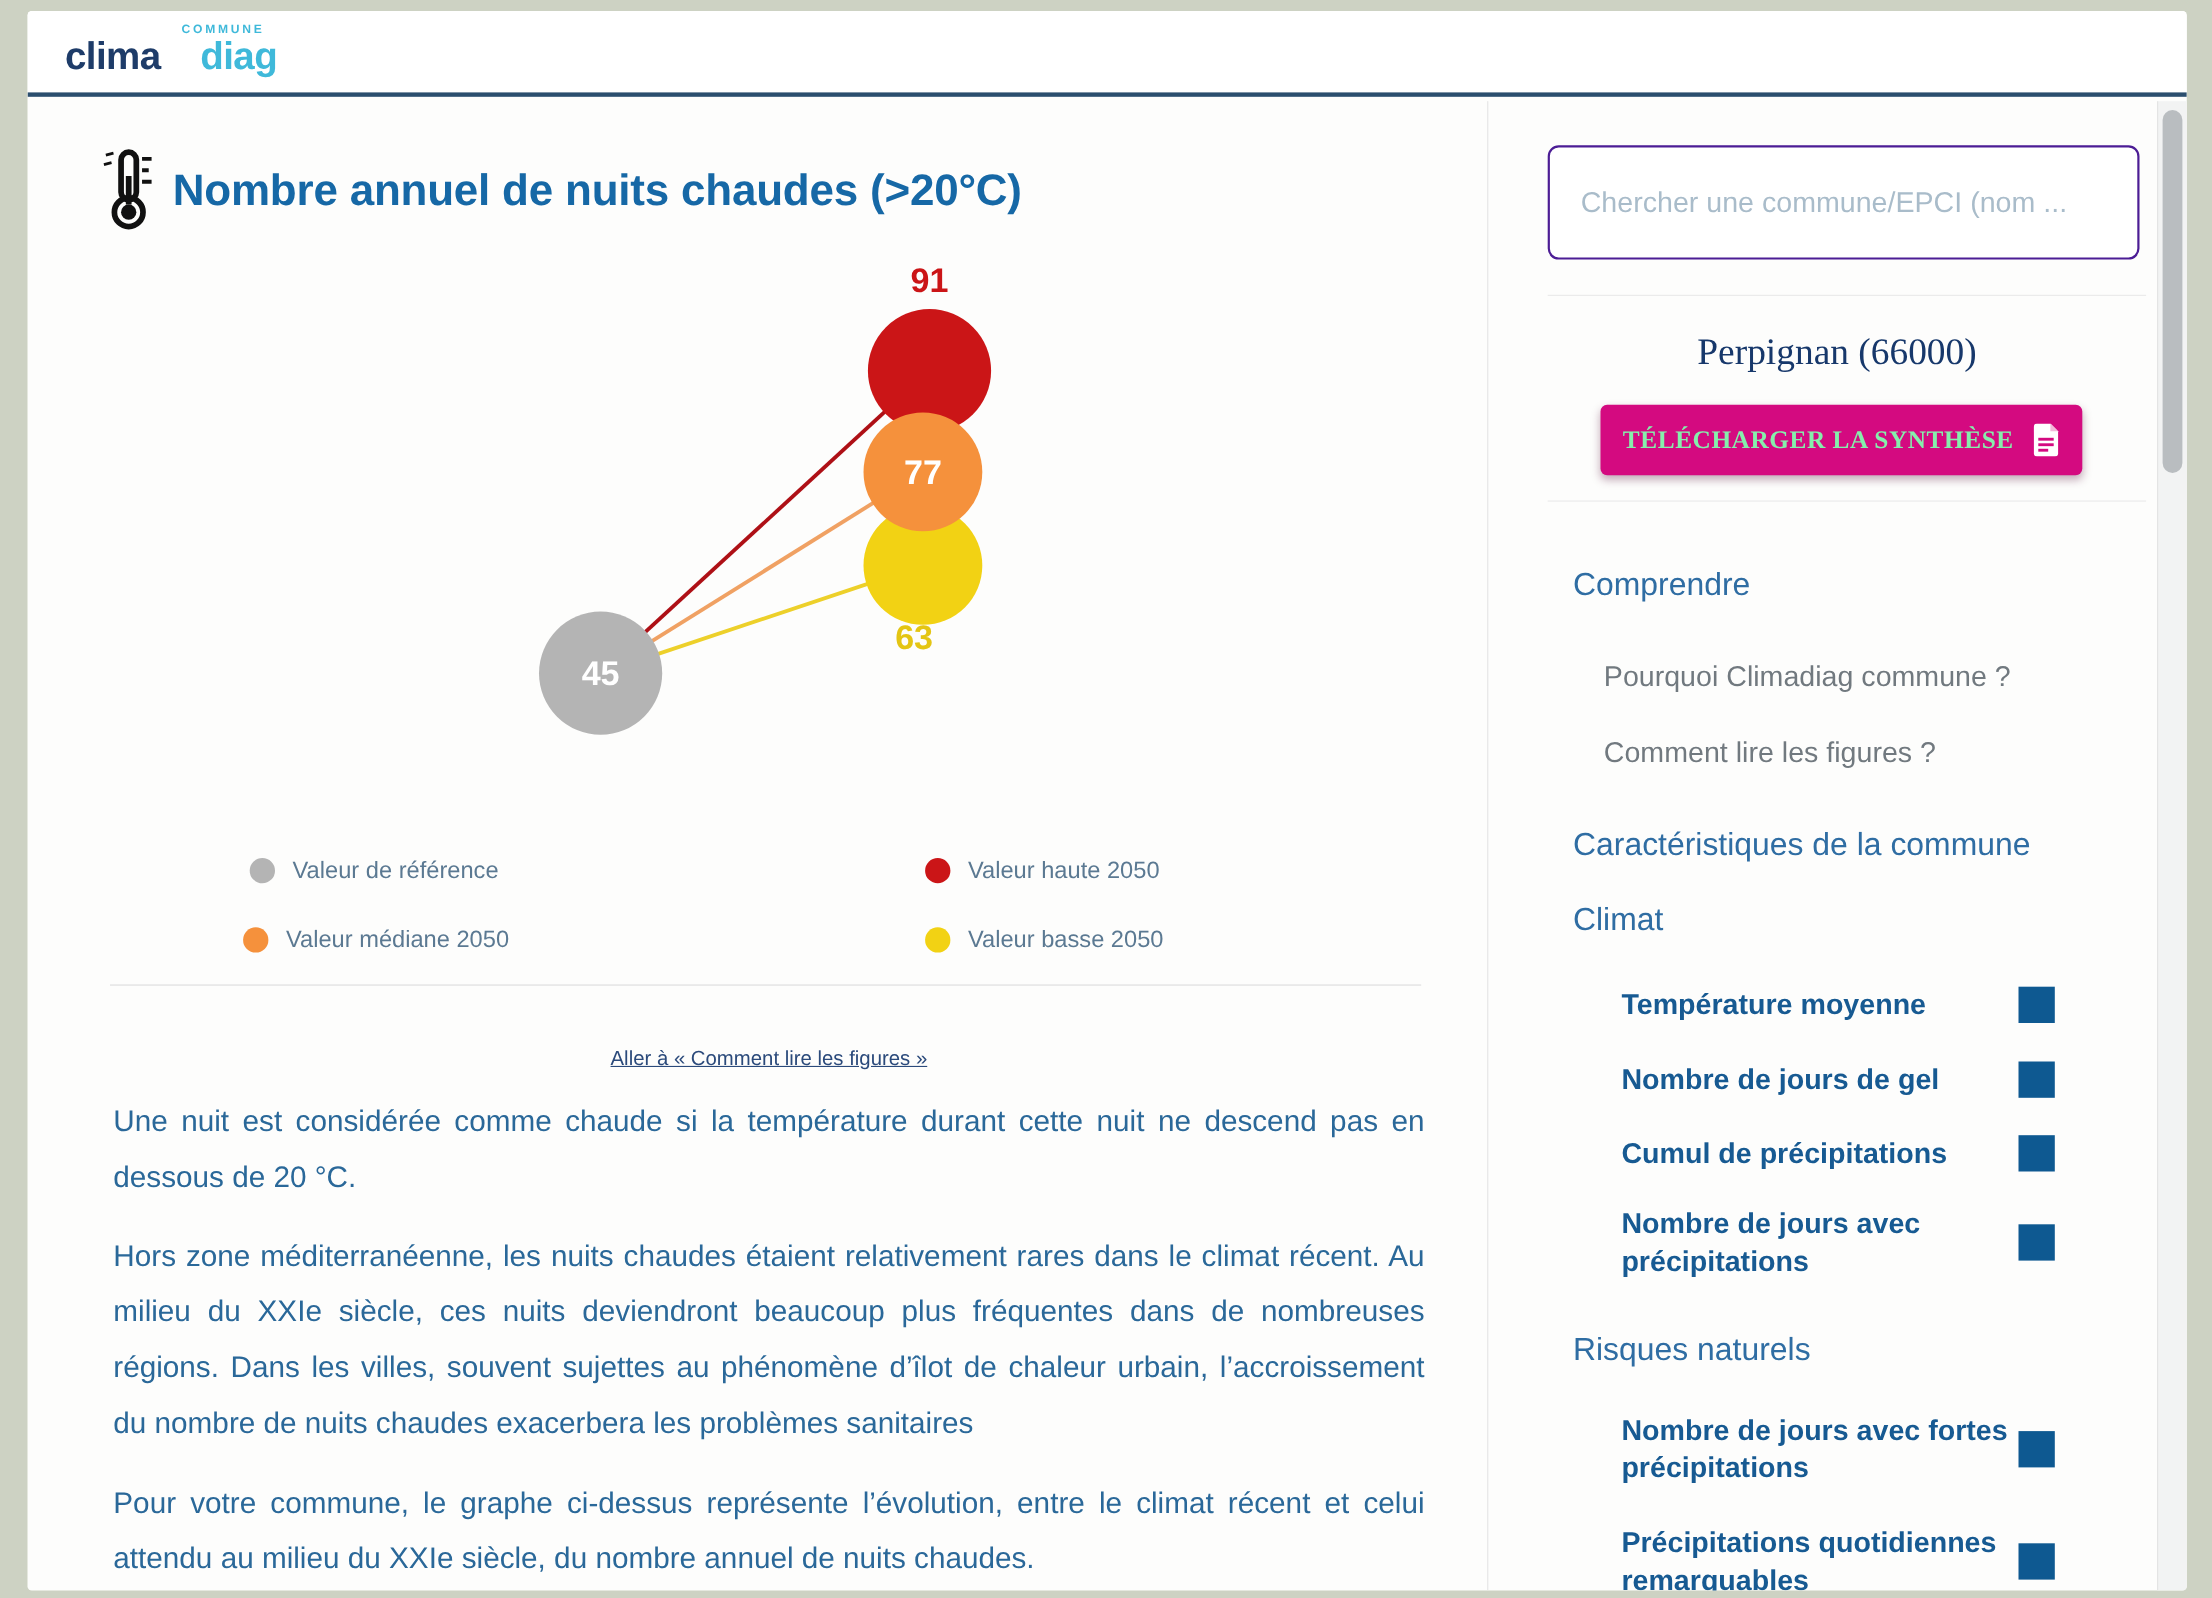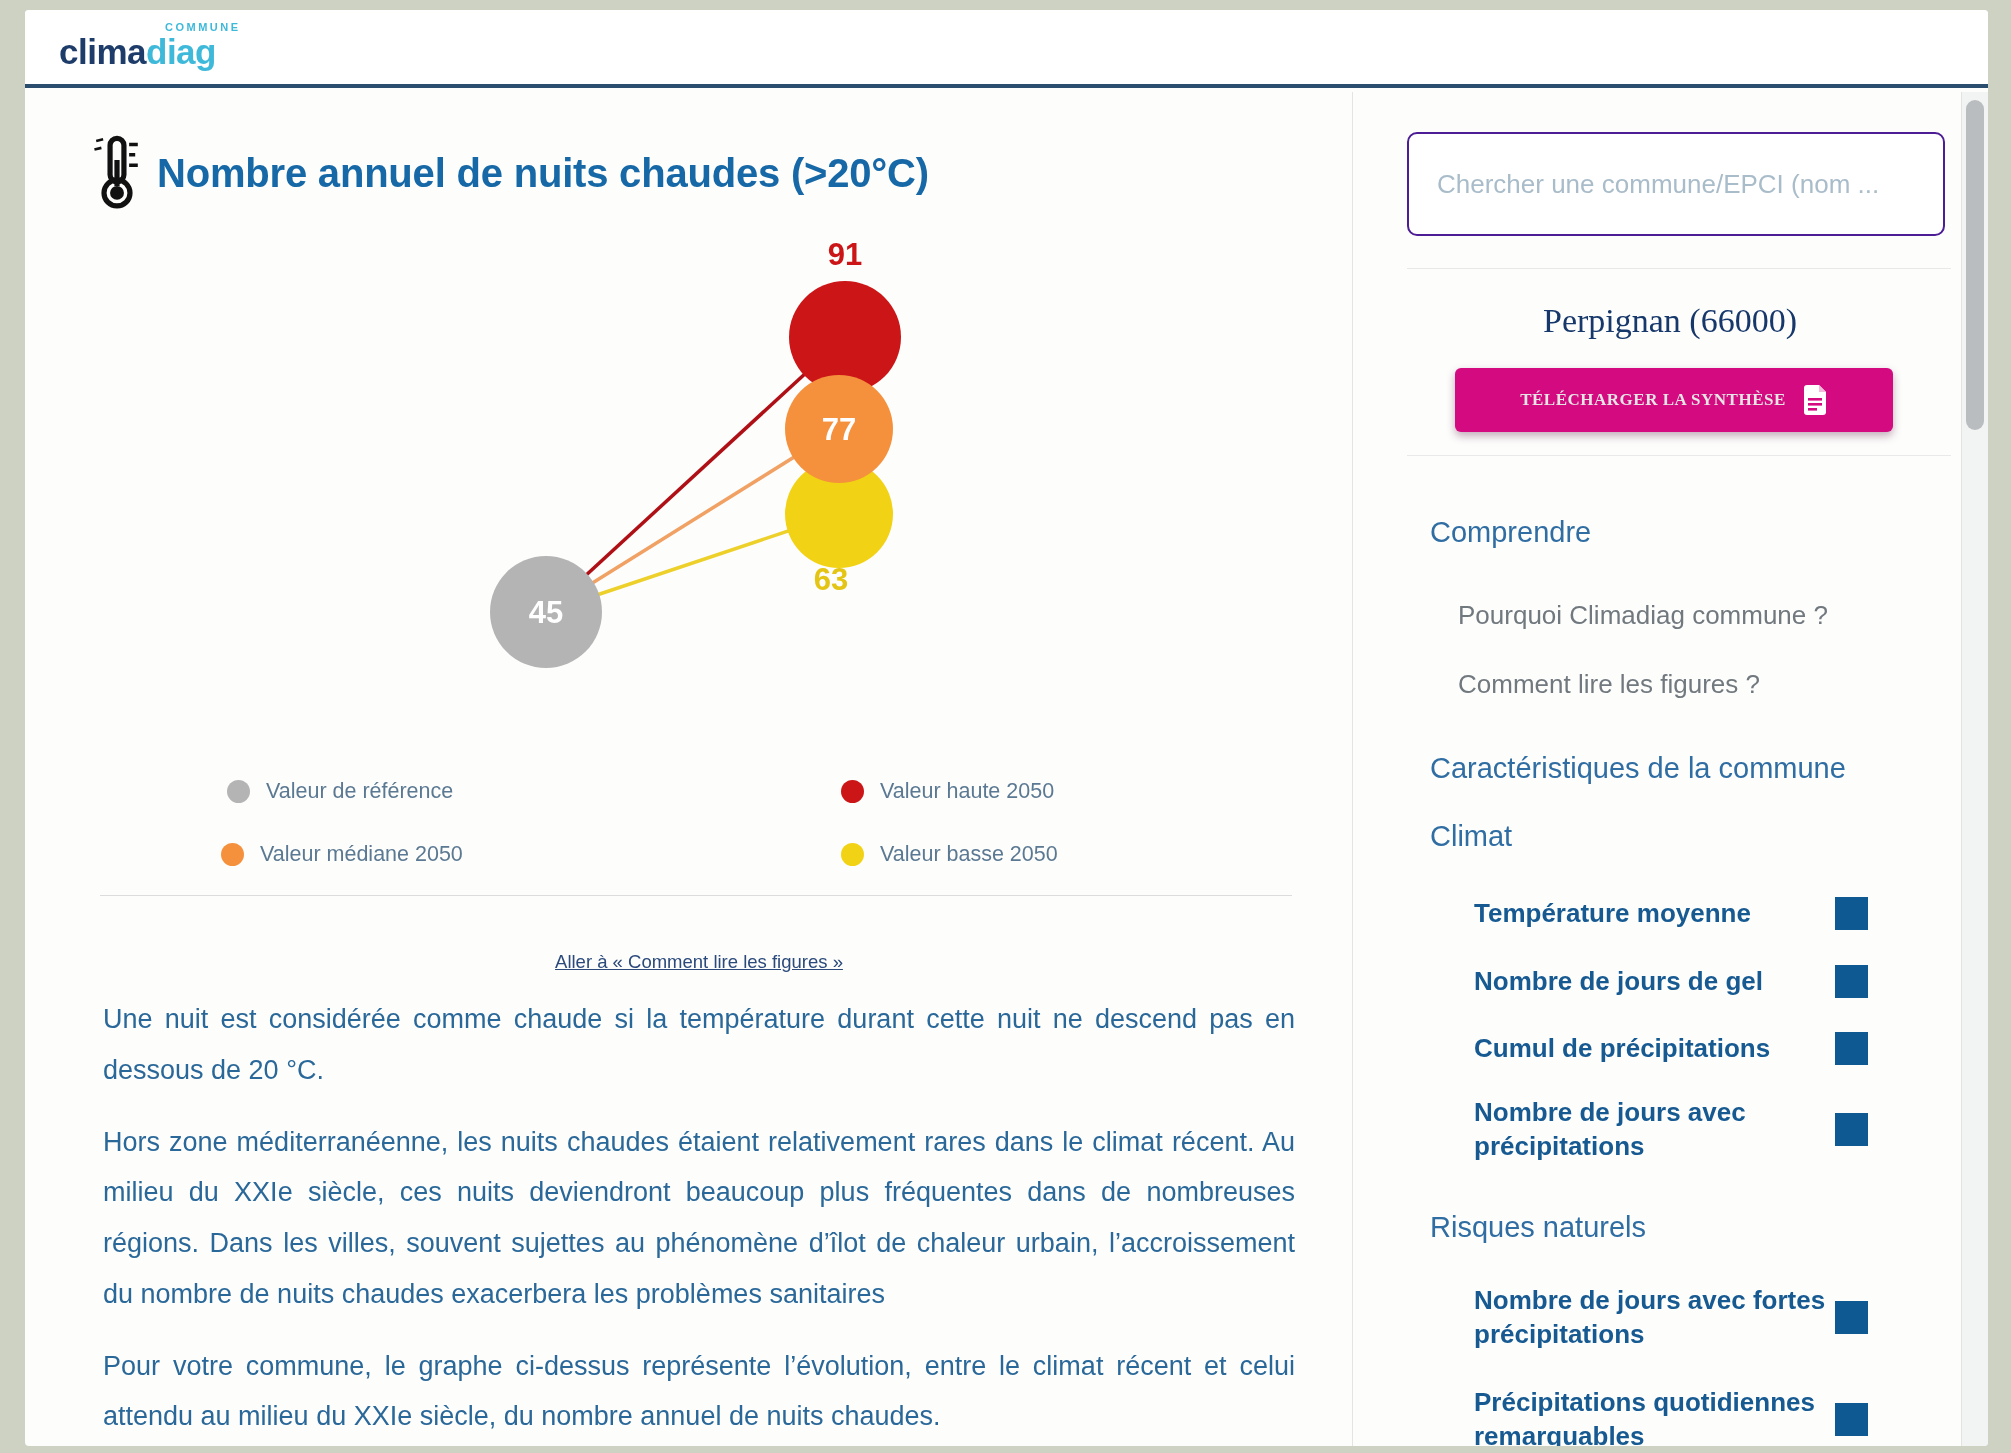"diag" .logo-suffix { margin-left: none -> 36px }
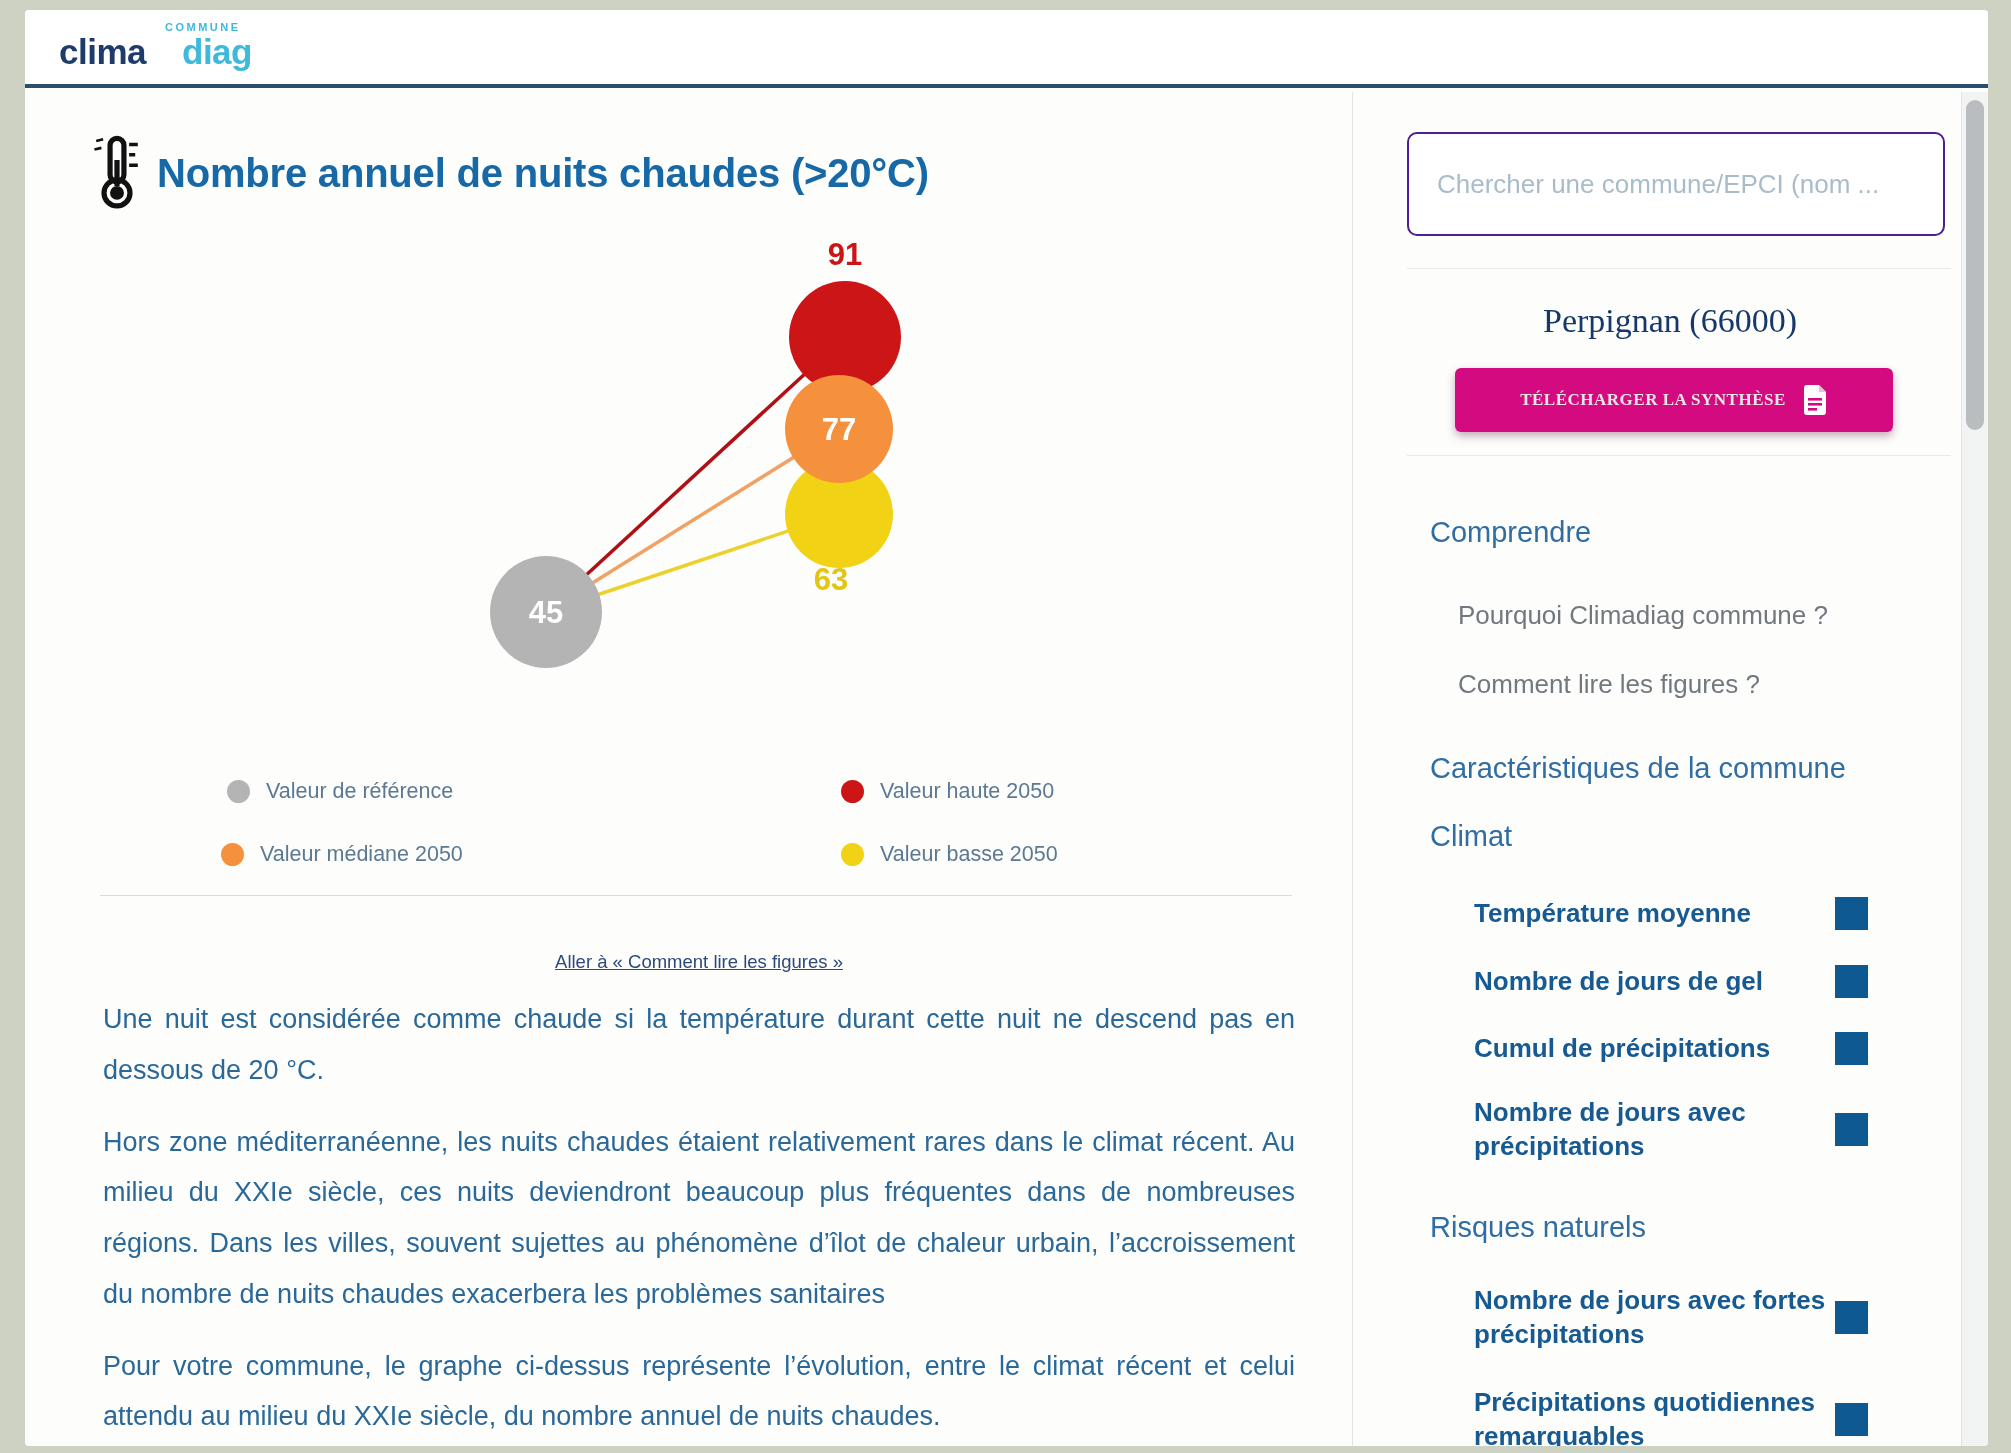"TÉLÉCHARGER LA SYNTHÈSE" .dl-label { color: #e5e5e5 -> #86efac; font-size: 17px -> 23px }
